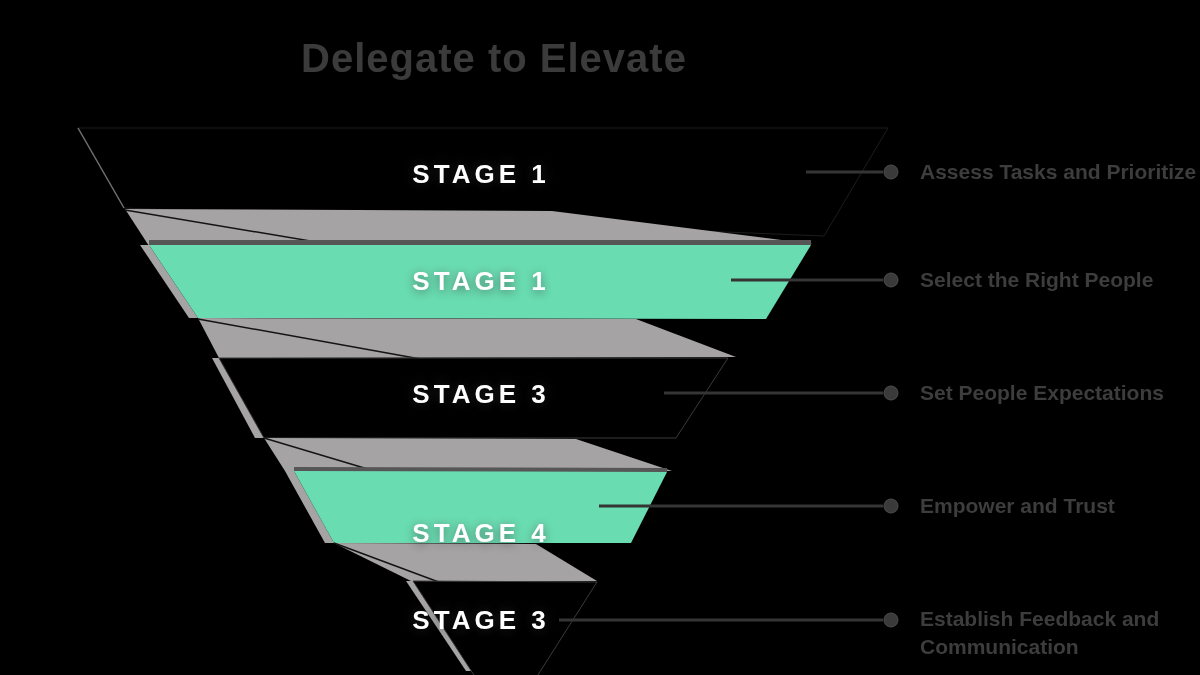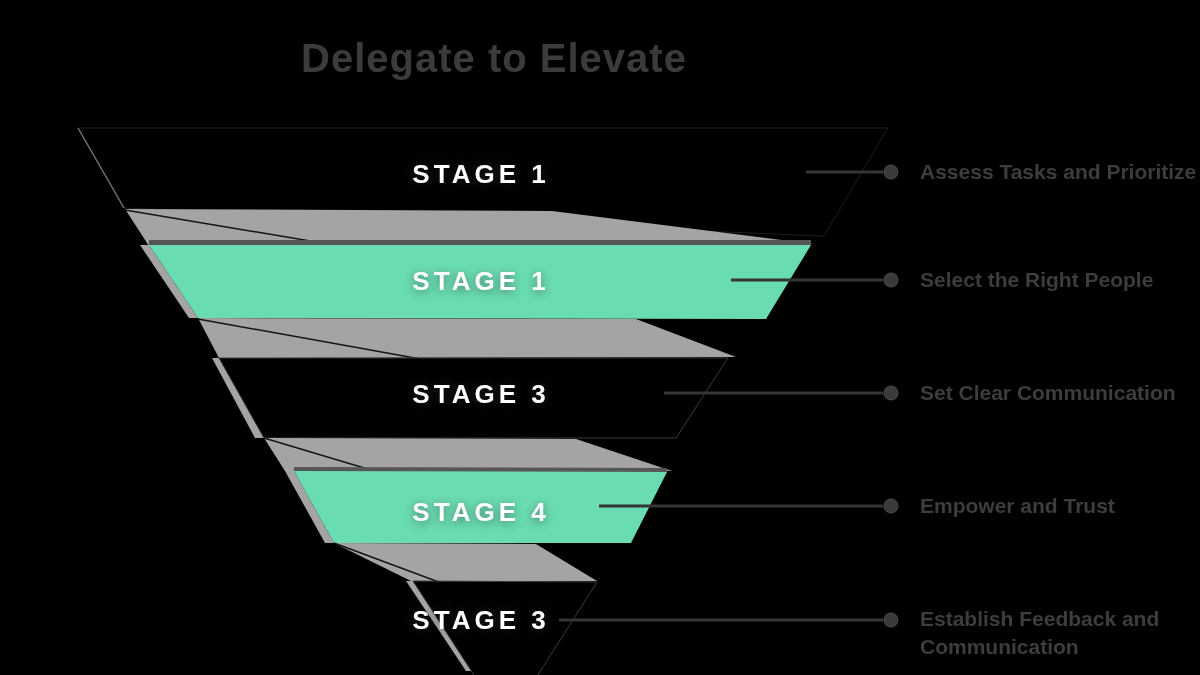"Set Clear Communication" div.callout-label { text: Clear Communication -> People Expectations }
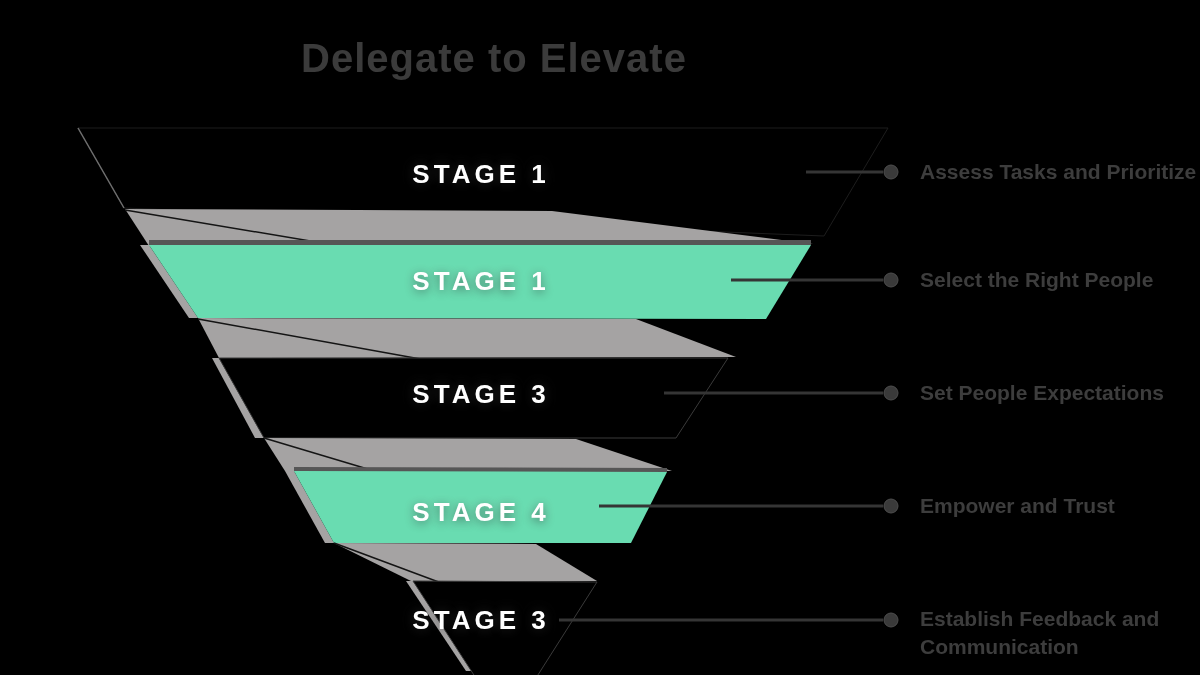"STAGE 4" div.stage-label { top: 512px -> 533px }
